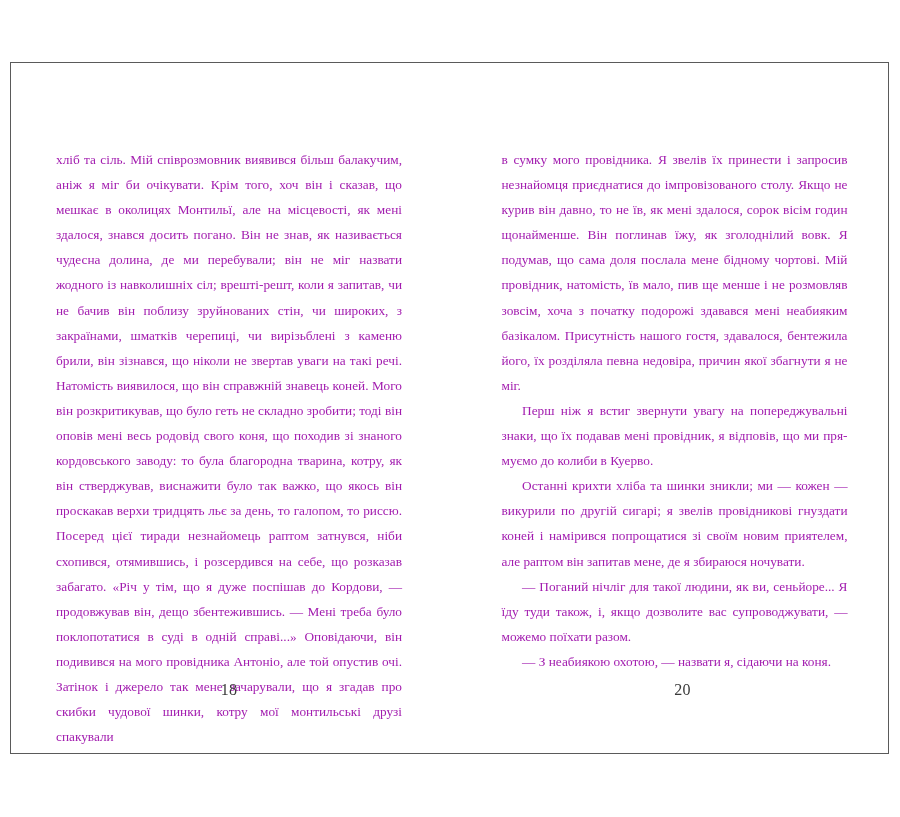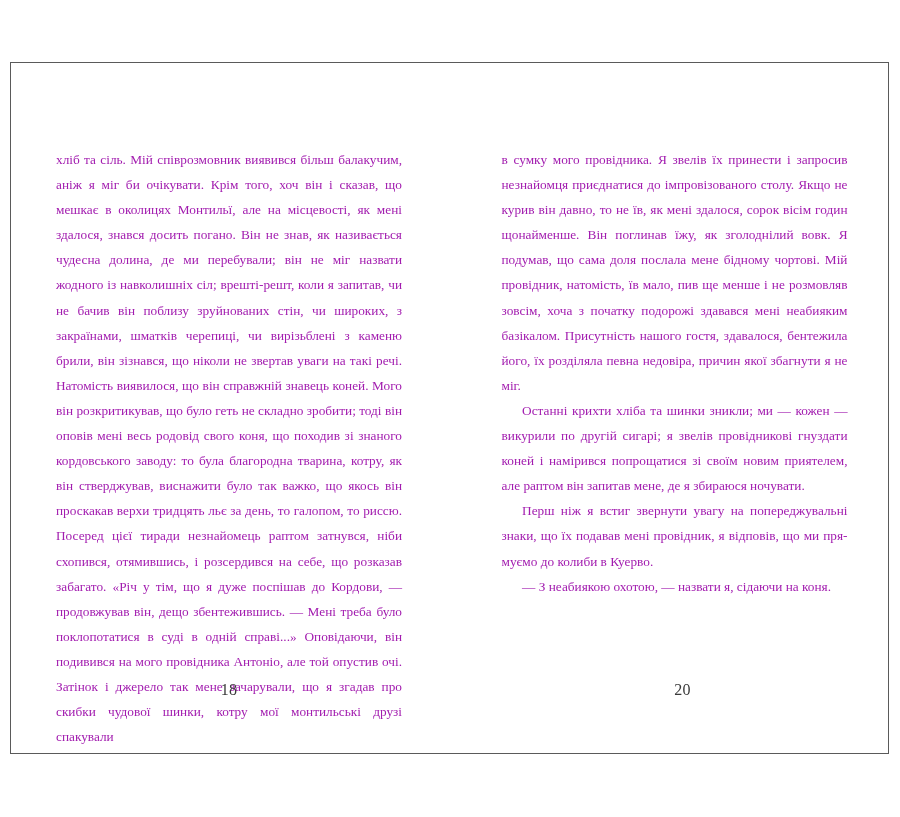"Останні крихти хліба та шинки" p.para { order: before "Перш ніж я встиг звернути" -> after "Перш ніж я встиг звернути" }
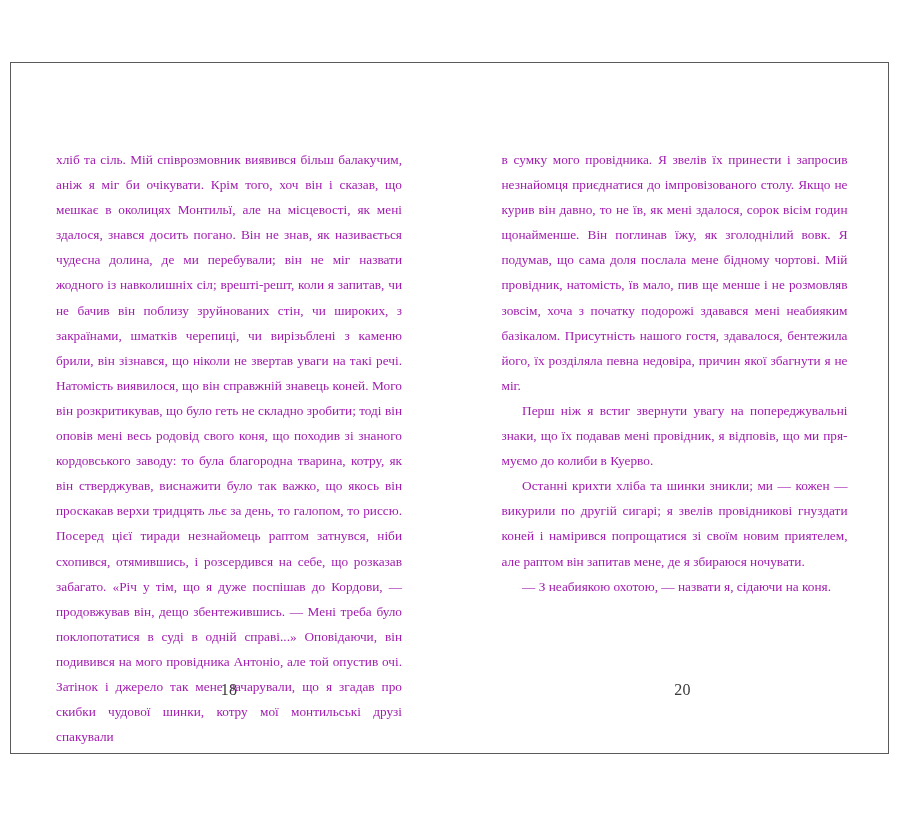"— Поганий нічліг для такої" p.para { html: none -> <p>— Поганий нічліг для такої людини, як ви, сеньйоре... Я їду туди також, і, якщо дозволите вас супроводжувати, — можемо поїхати разом.</p> }
